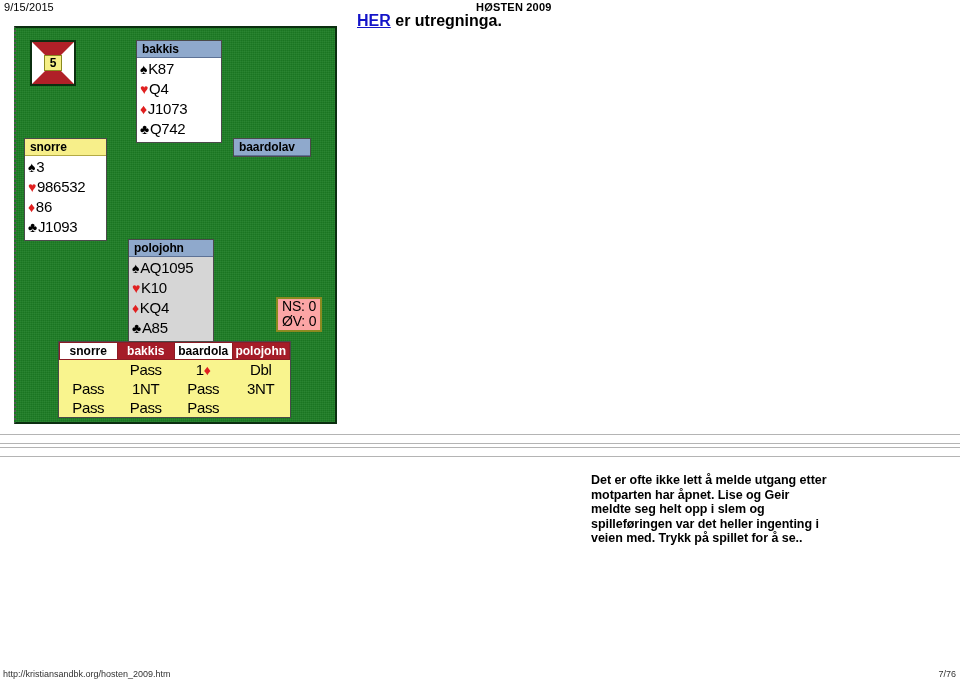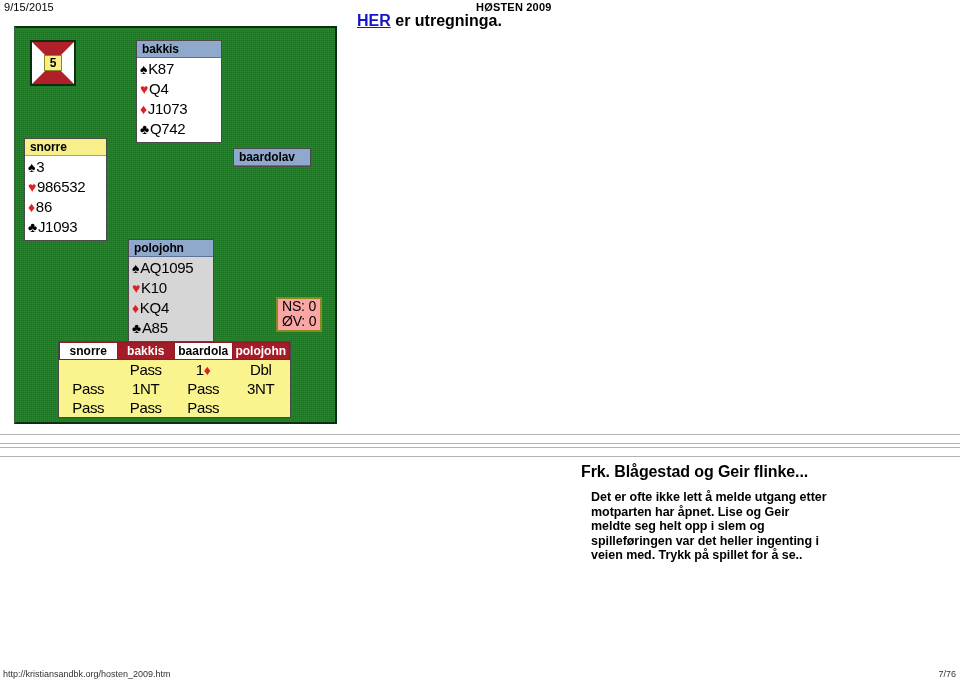"baardolav" #hand-east { margin-top: 10px -> none }
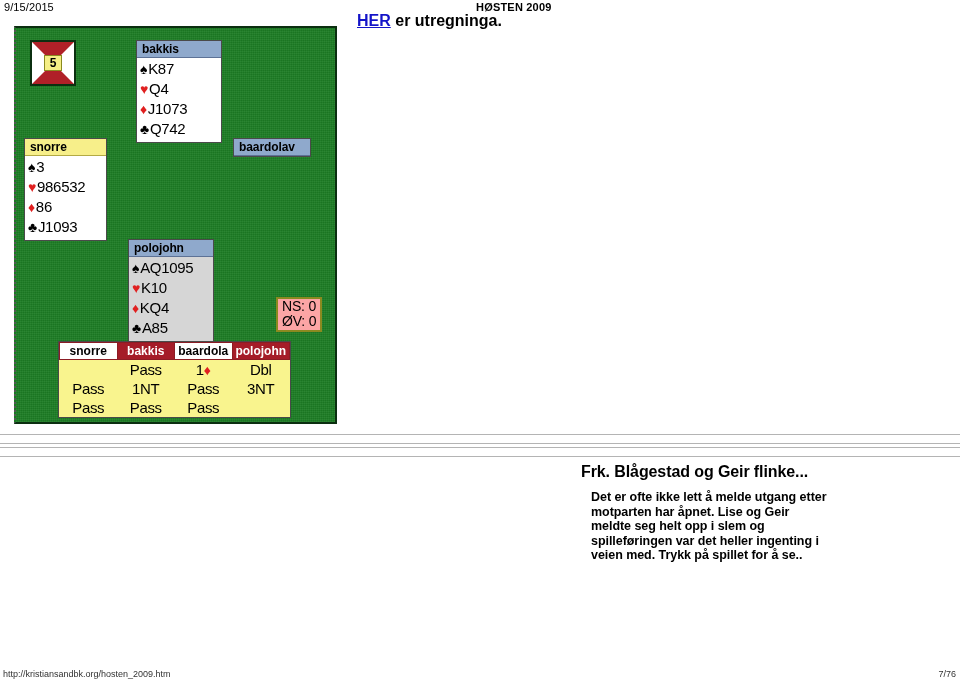"Frk. Blågestad og Geir flinke..." h2 { html: <h2>Frk. Blågestad og Geir flinke...</h2> -> none }
